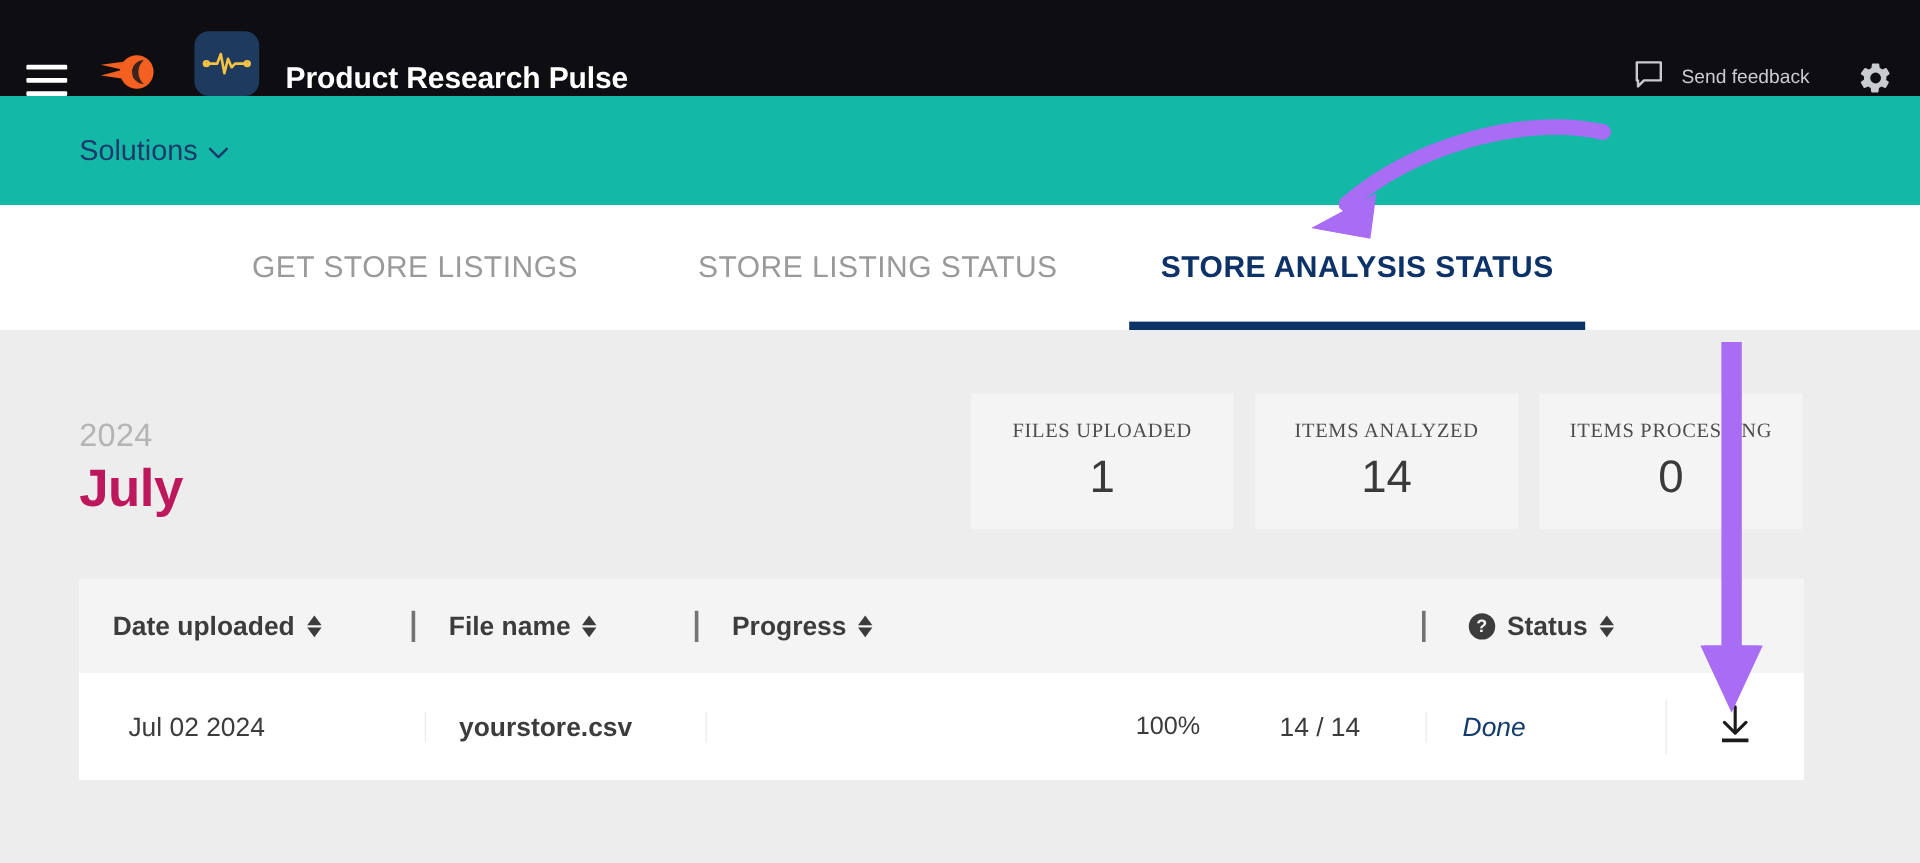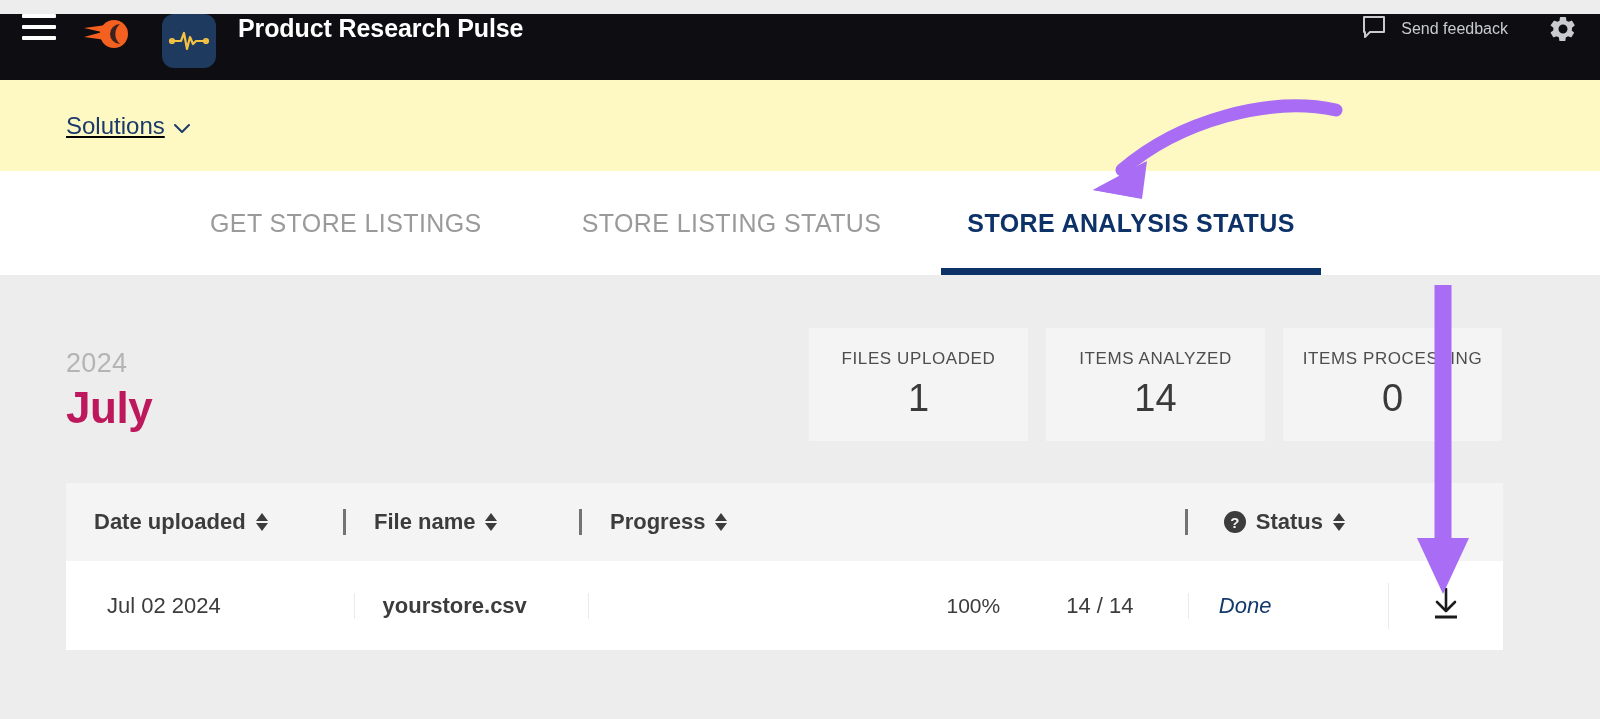"Product Research Pulse" .topbar { align-items: flex-start -> flex-end; margin-top: 14px -> none }
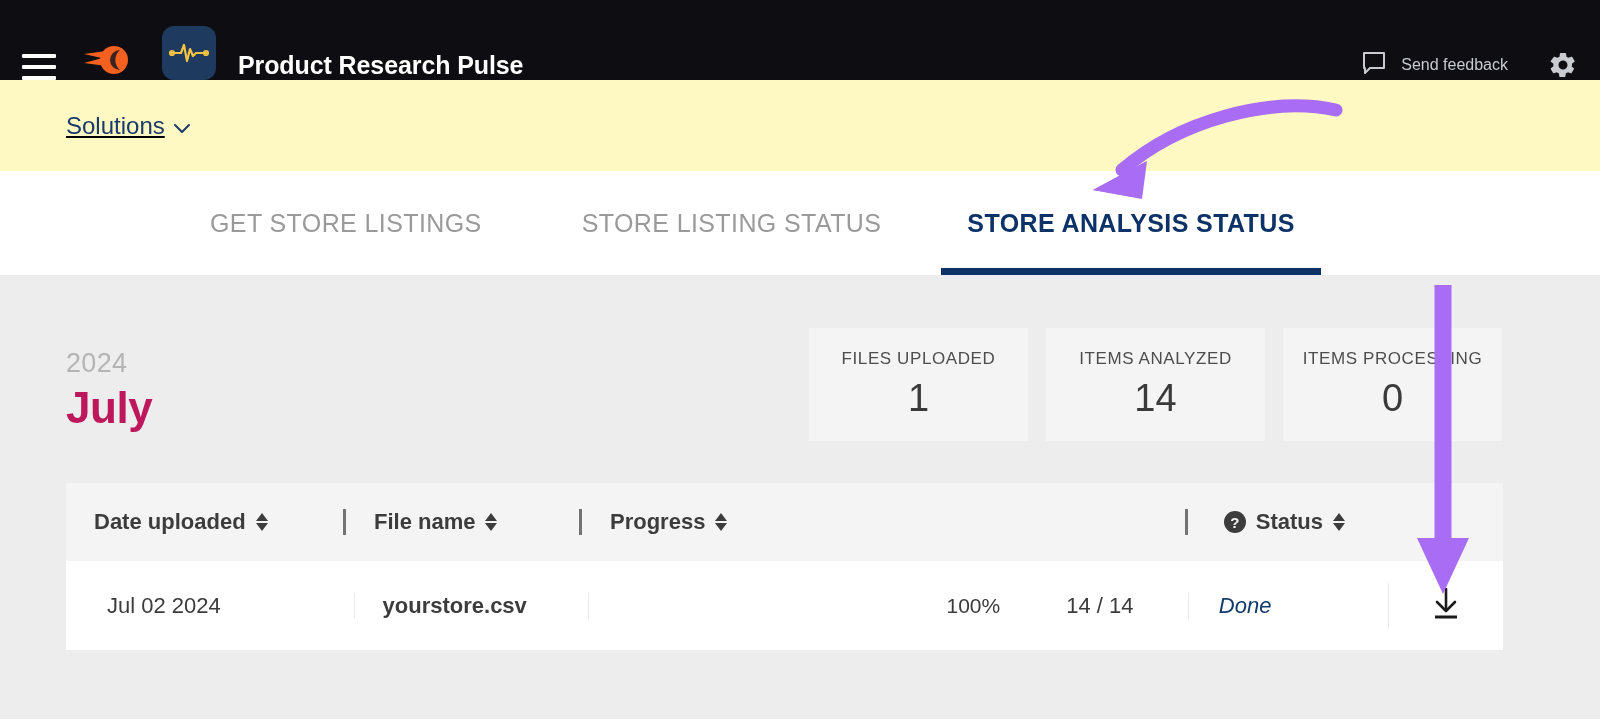"Solutions" .breadcrumb-bar { background: #fef9c3 -> #14b8a6; text-decoration: underline -> none }
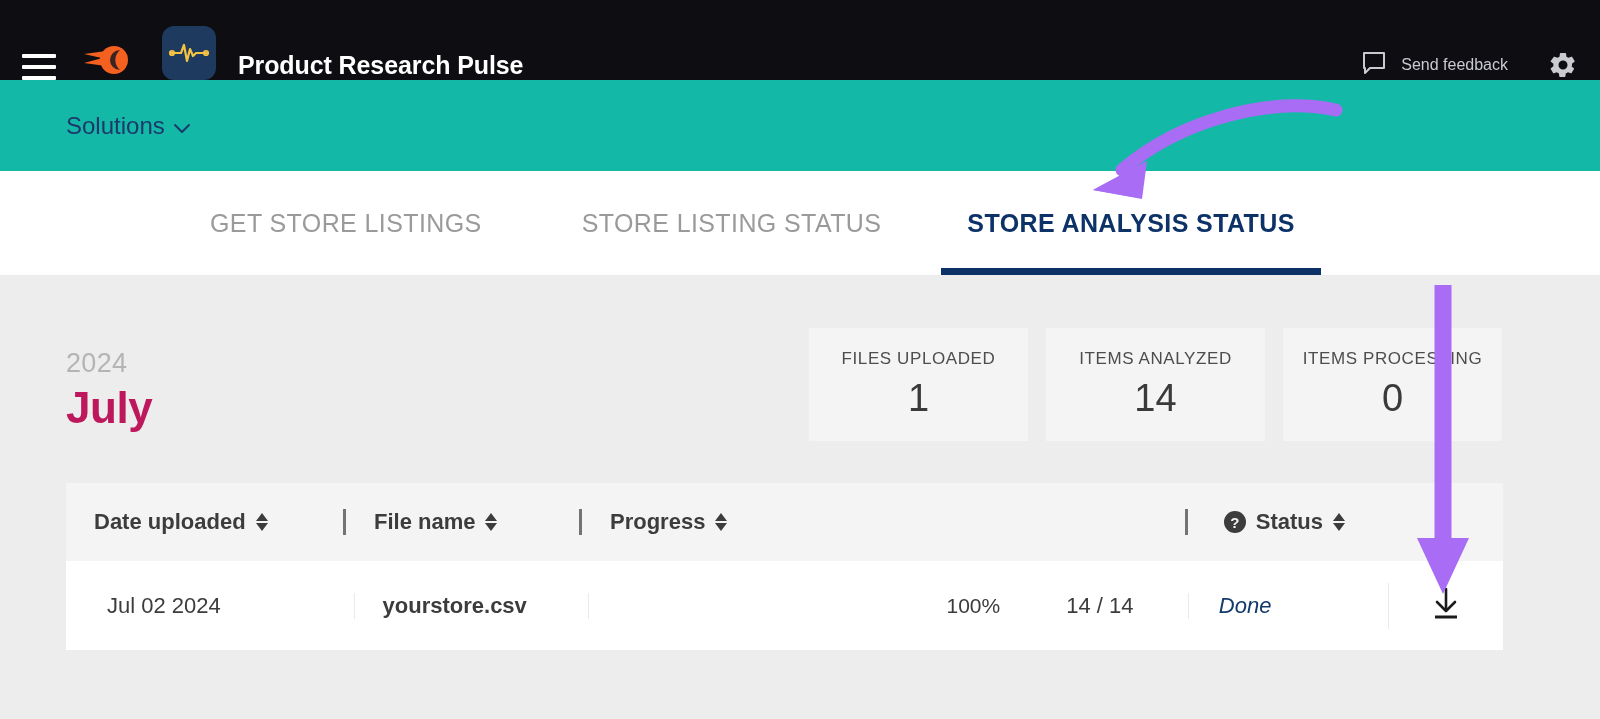"FILES UPLOADED" .stat-label { font-family: none -> Liberation Serif, serif }
